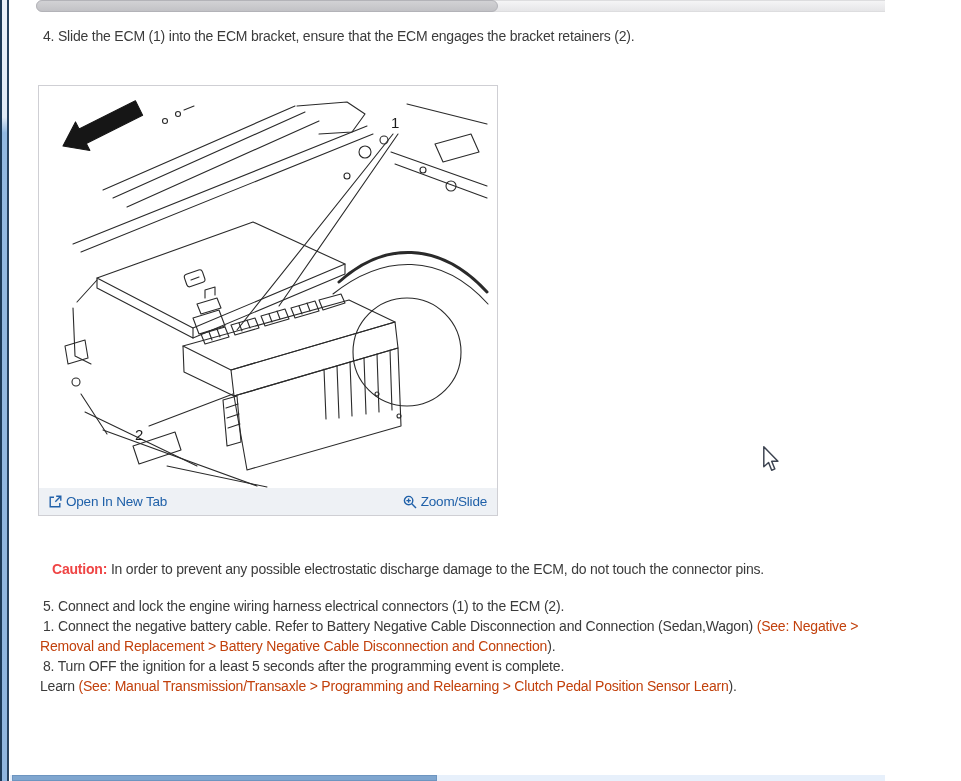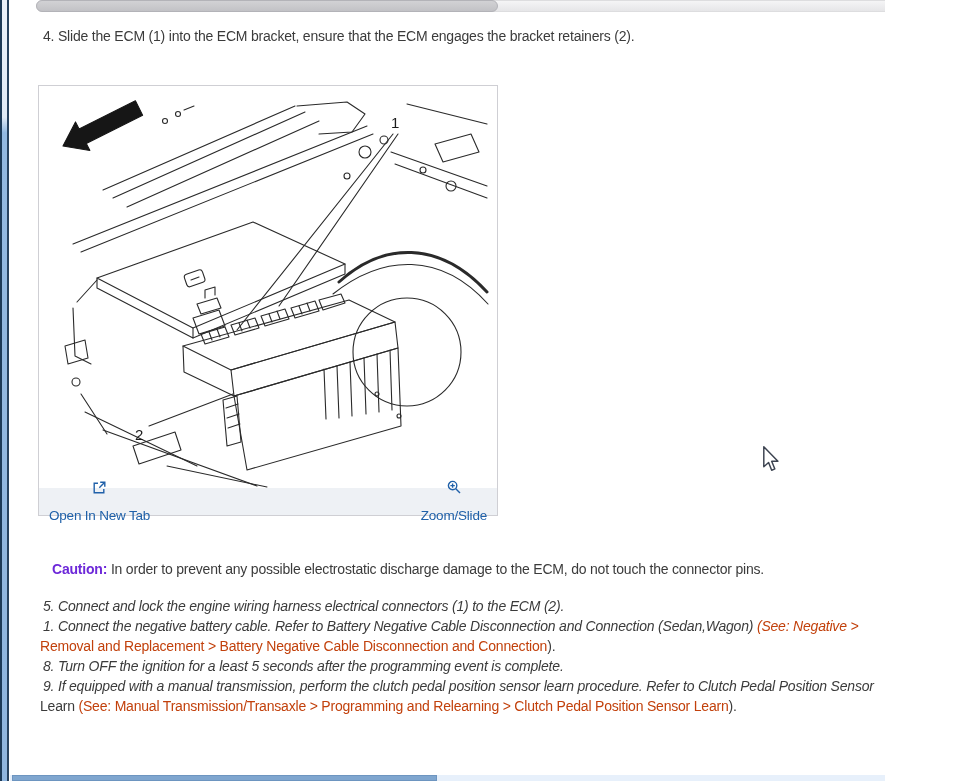"Open In New Tab" .fig-link { flex-direction: column -> none; gap: 14px -> 4px }
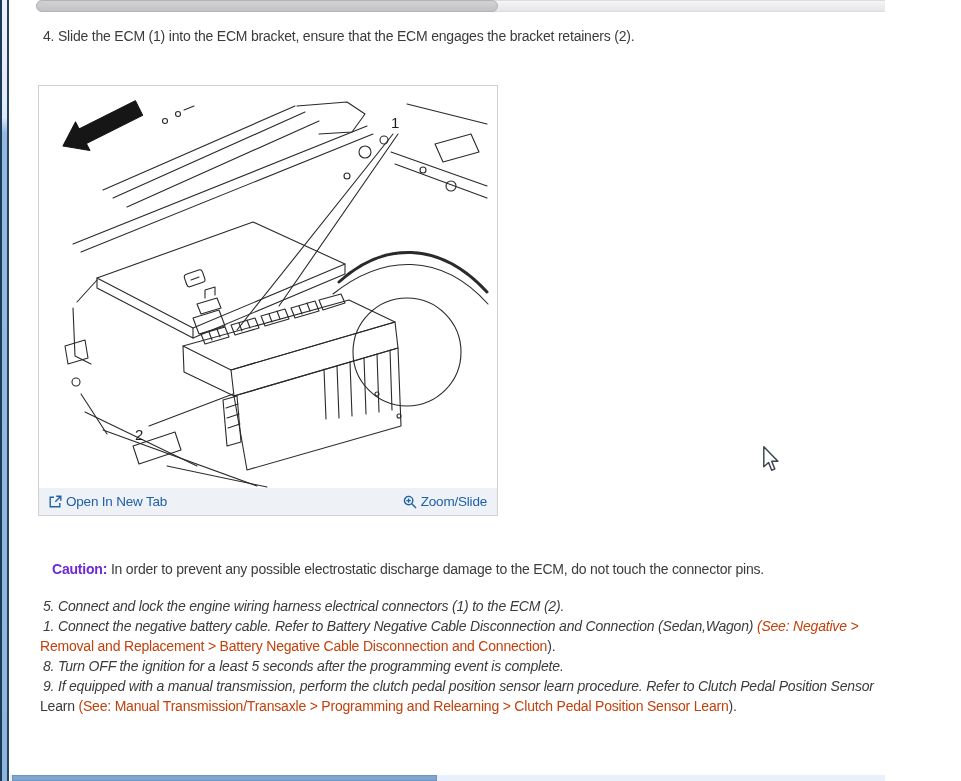"Caution:" .caution b { color: #6d28d9 -> #ef4444 }
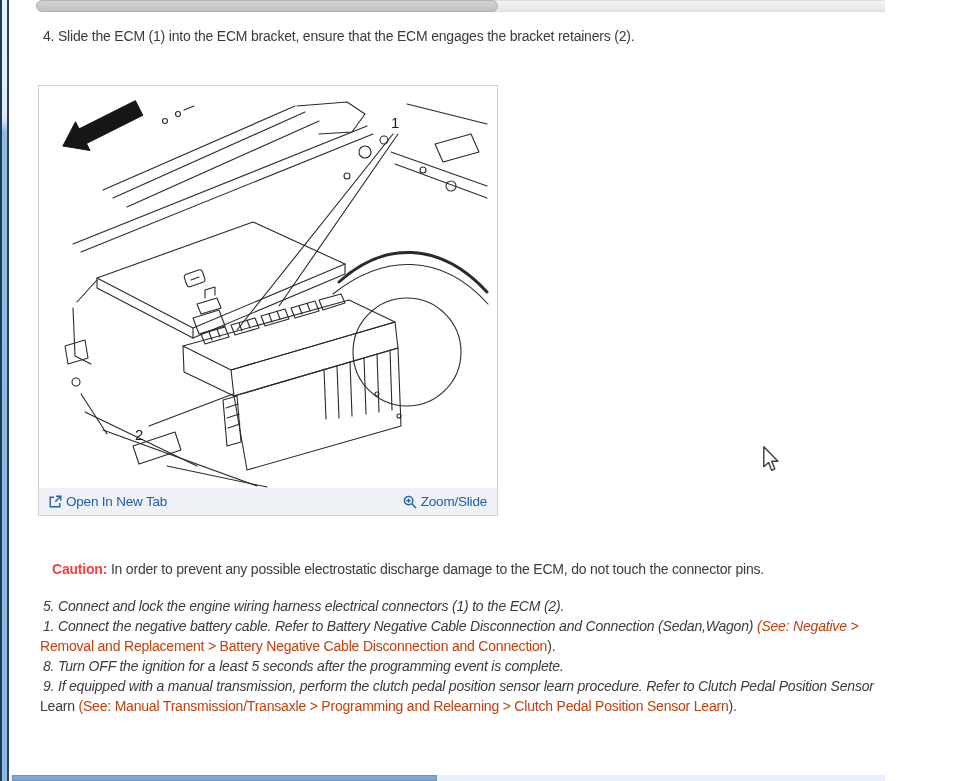"5. Connect and lock the" .steps .first { font-style: italic -> none }
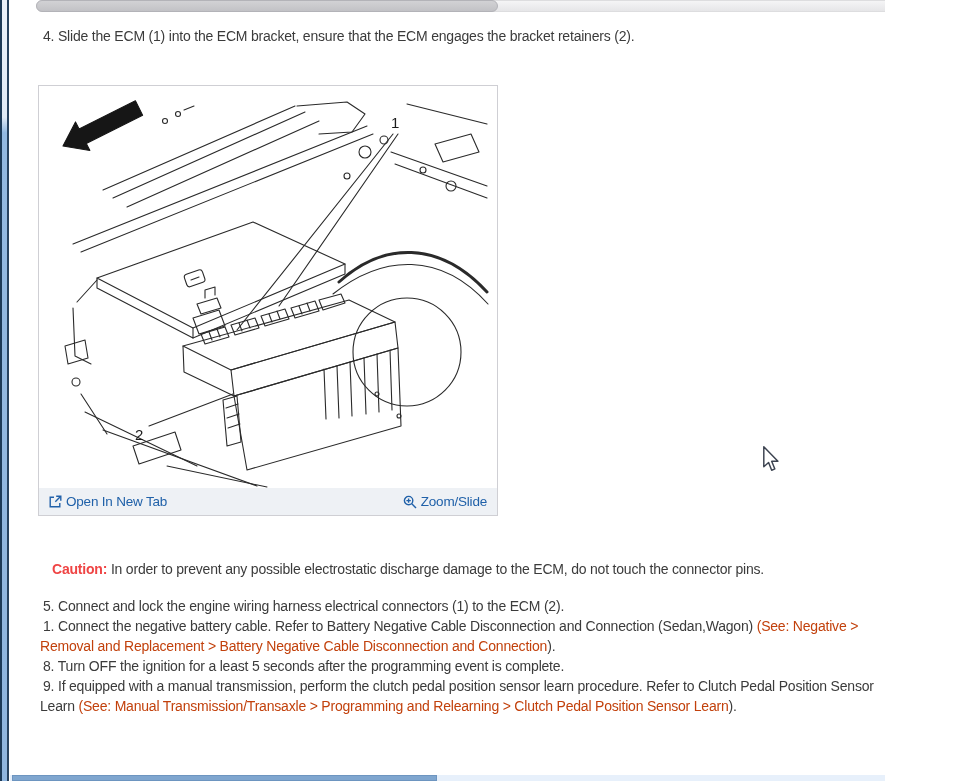"9. If equipped with a" div.ln { html: <div><span>9. If equipped with a manual transmission, perform the clutch pedal position sensor learn procedure. Refer to Clutch Pedal Position Sensor</span></div> -> none }
